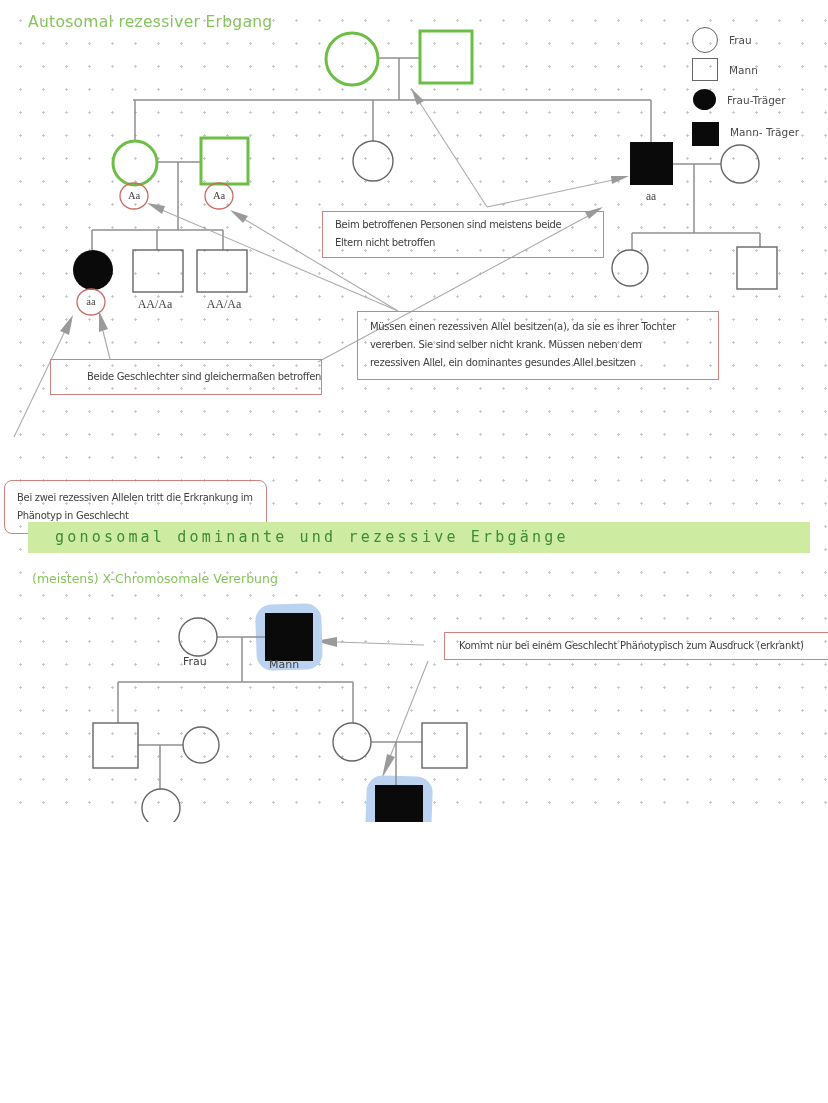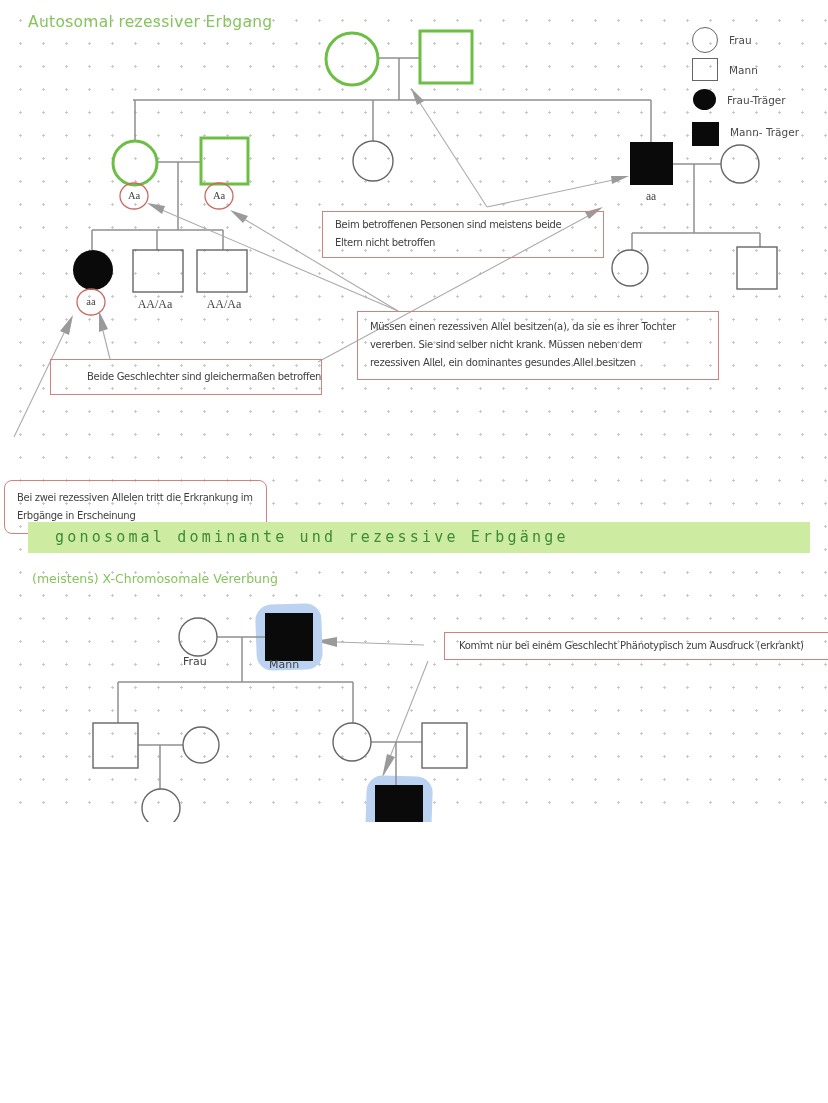"Erbgänge in Erscheinung" div.ann-line { text: Erbgänge in Erscheinung -> Phänotyp in Geschlecht }
